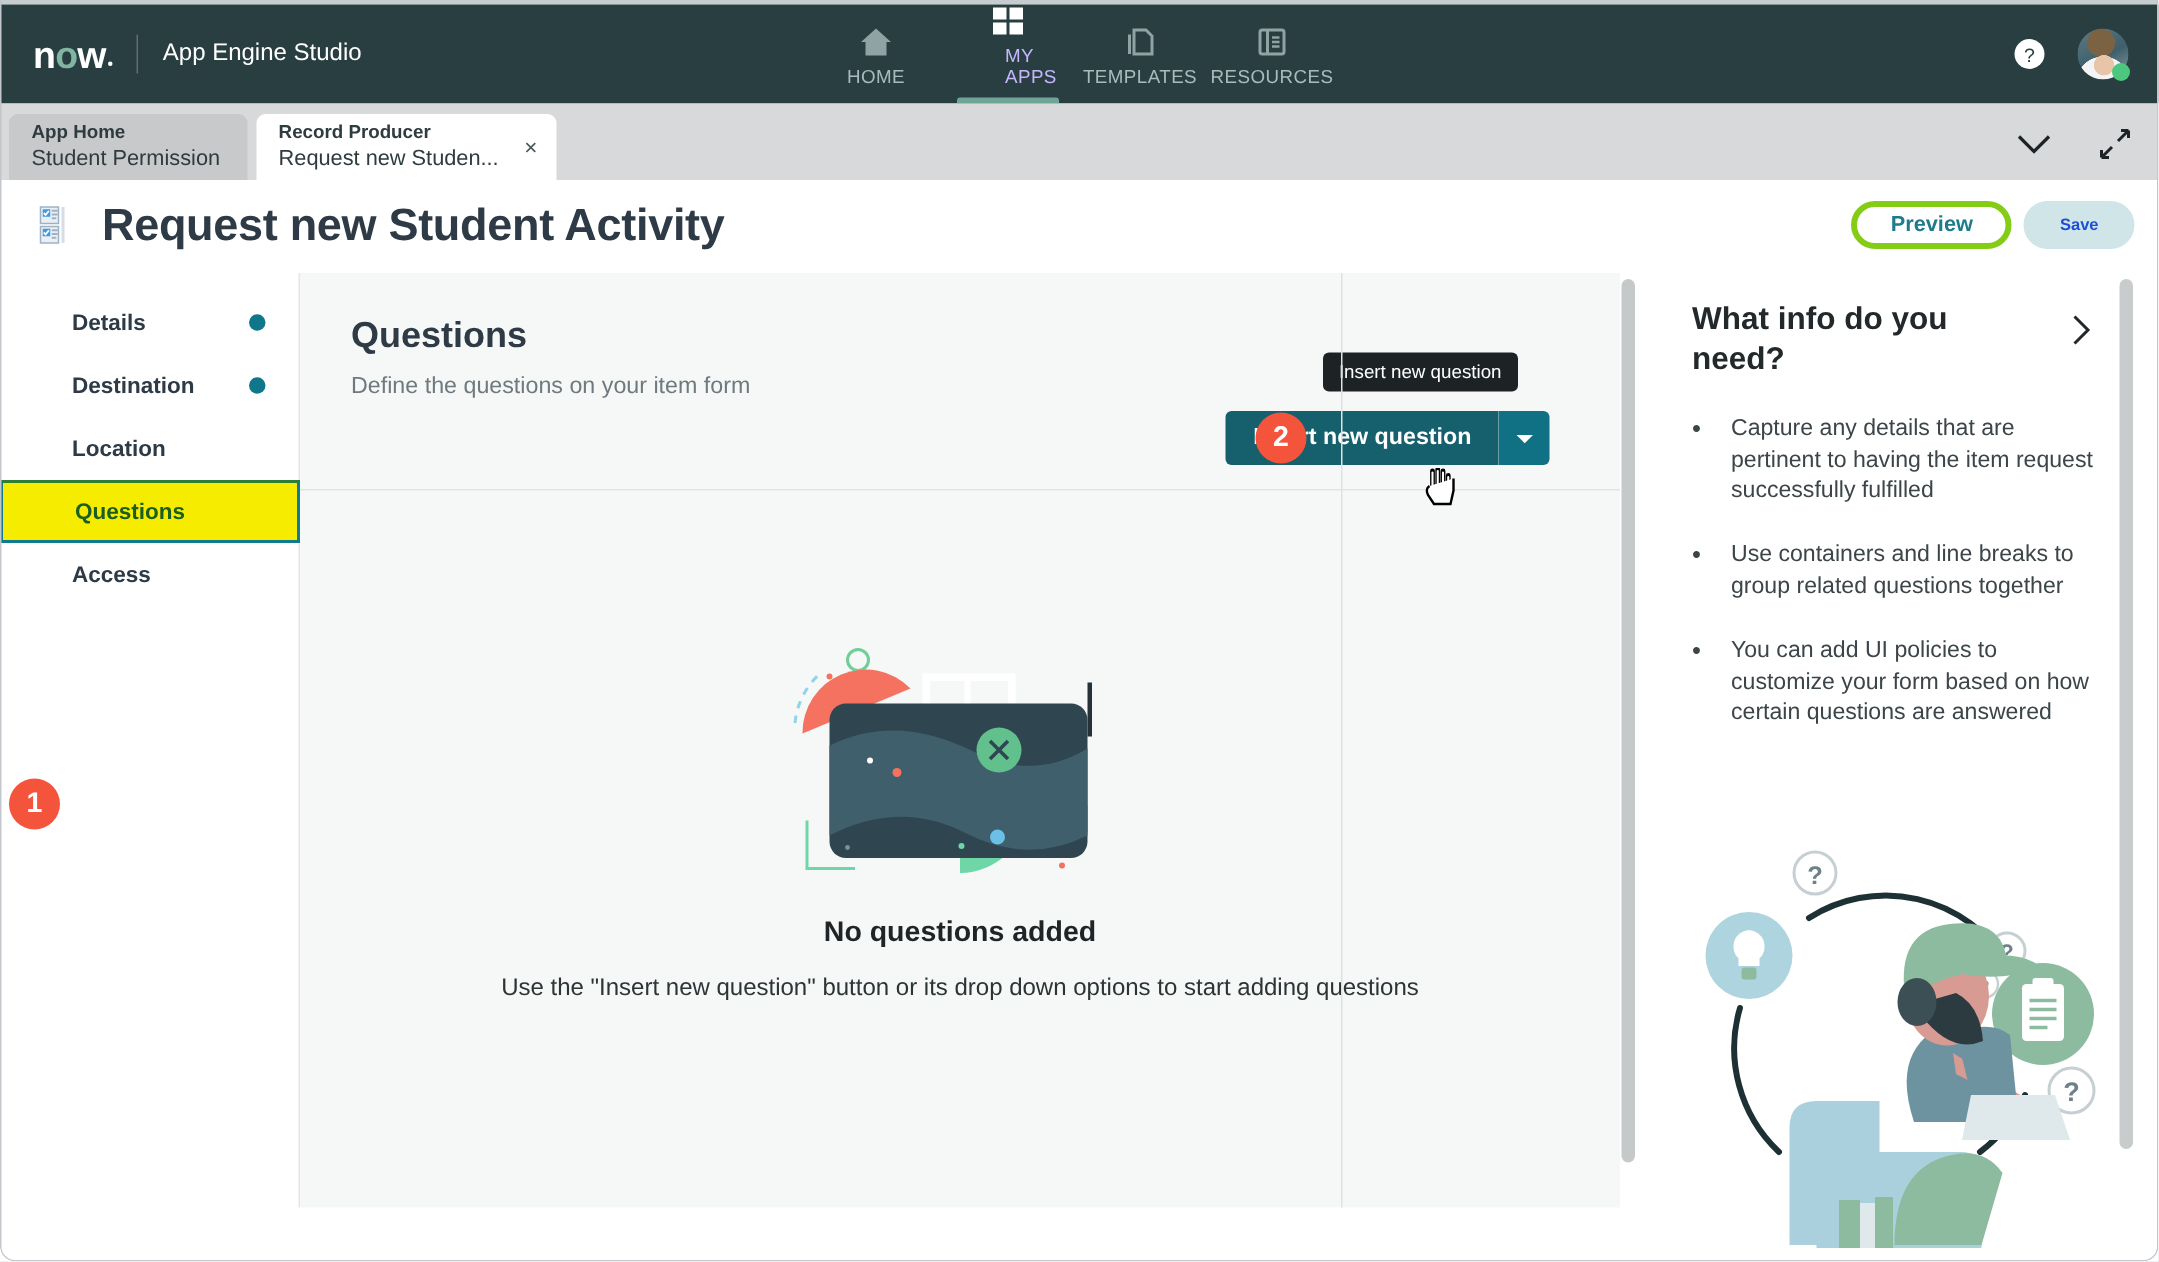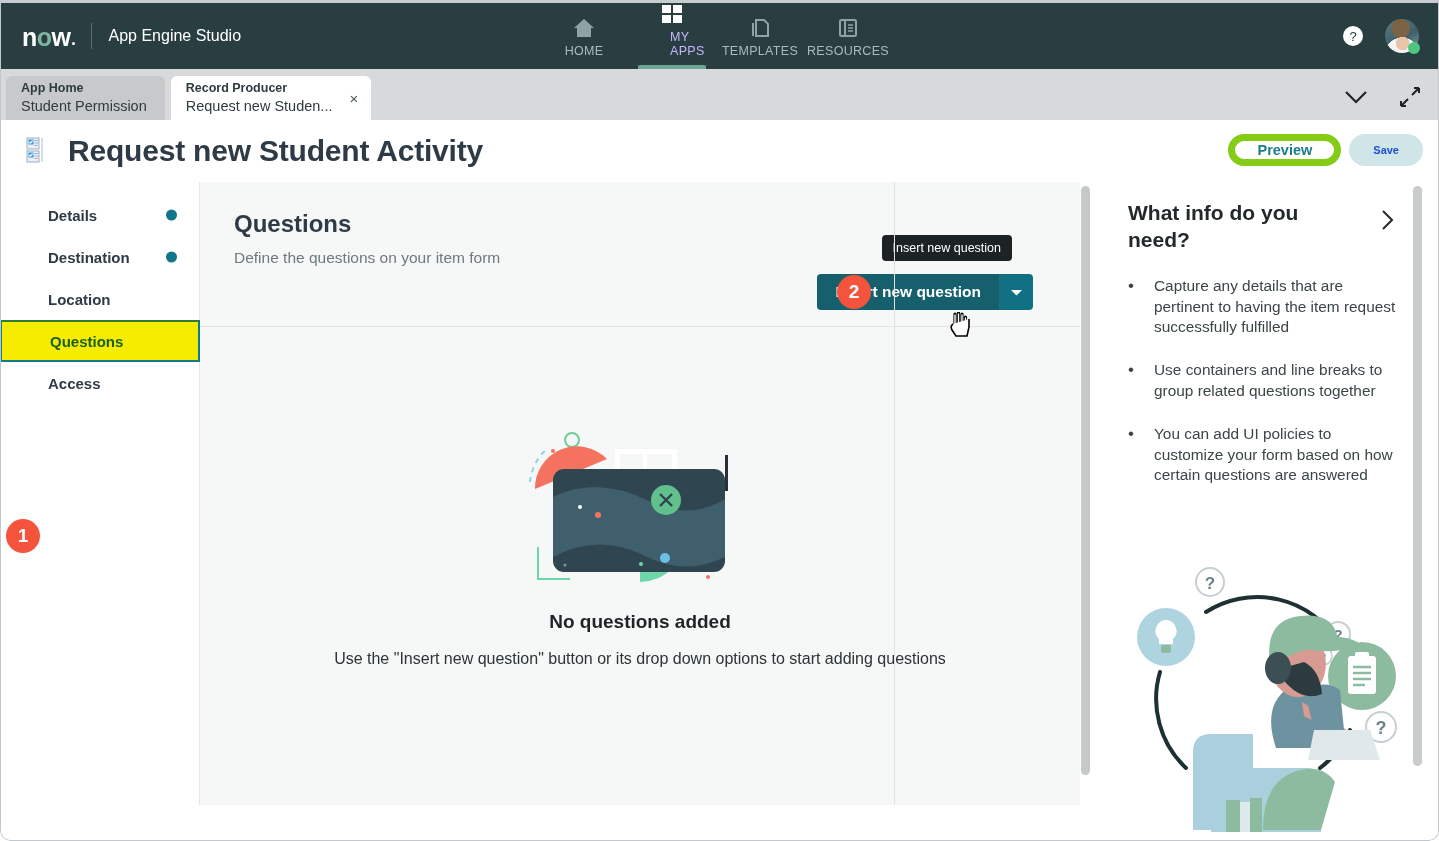"Preview" .btn-preview { border: 7px solid #84cc16 -> 4px solid #84cc16 }
